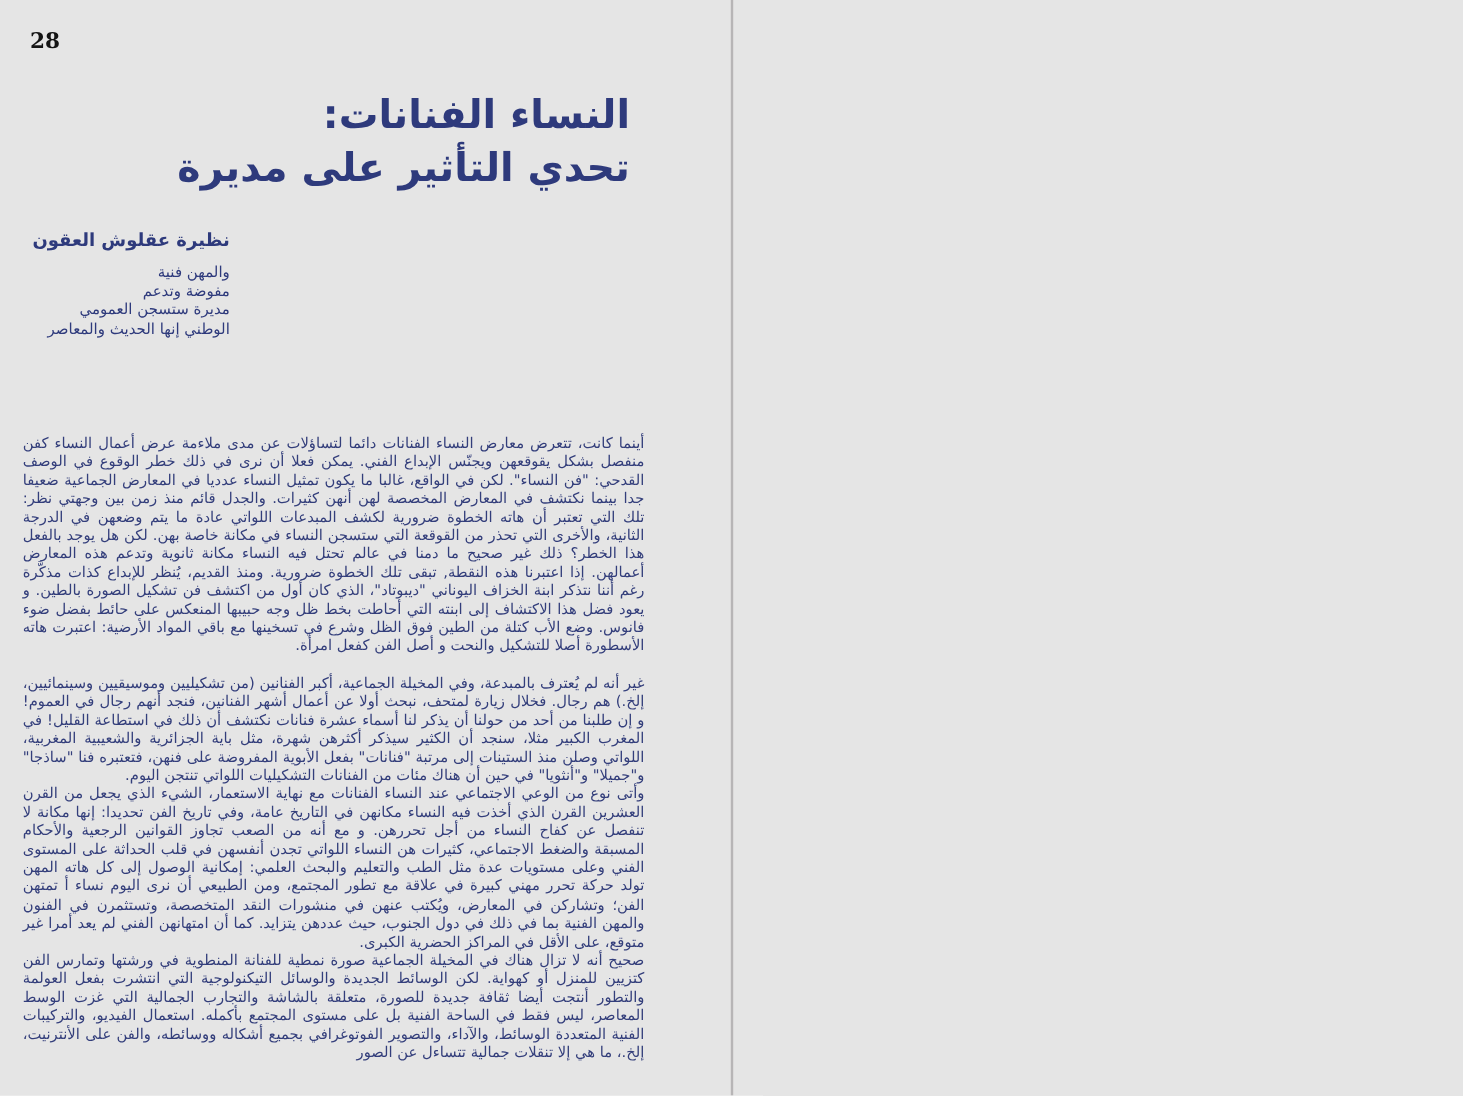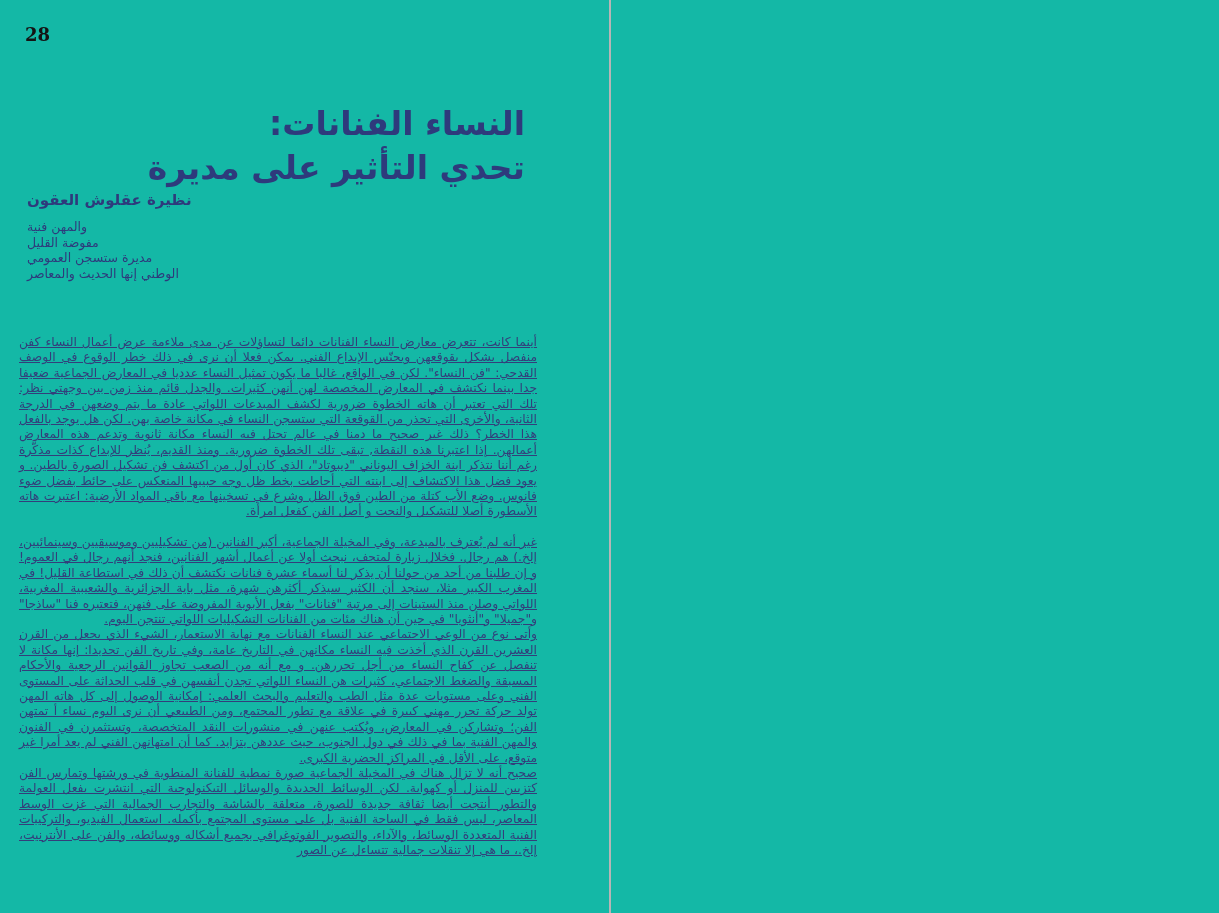"28" .canvas { background: #14b8a6 -> #e5e5e5 }
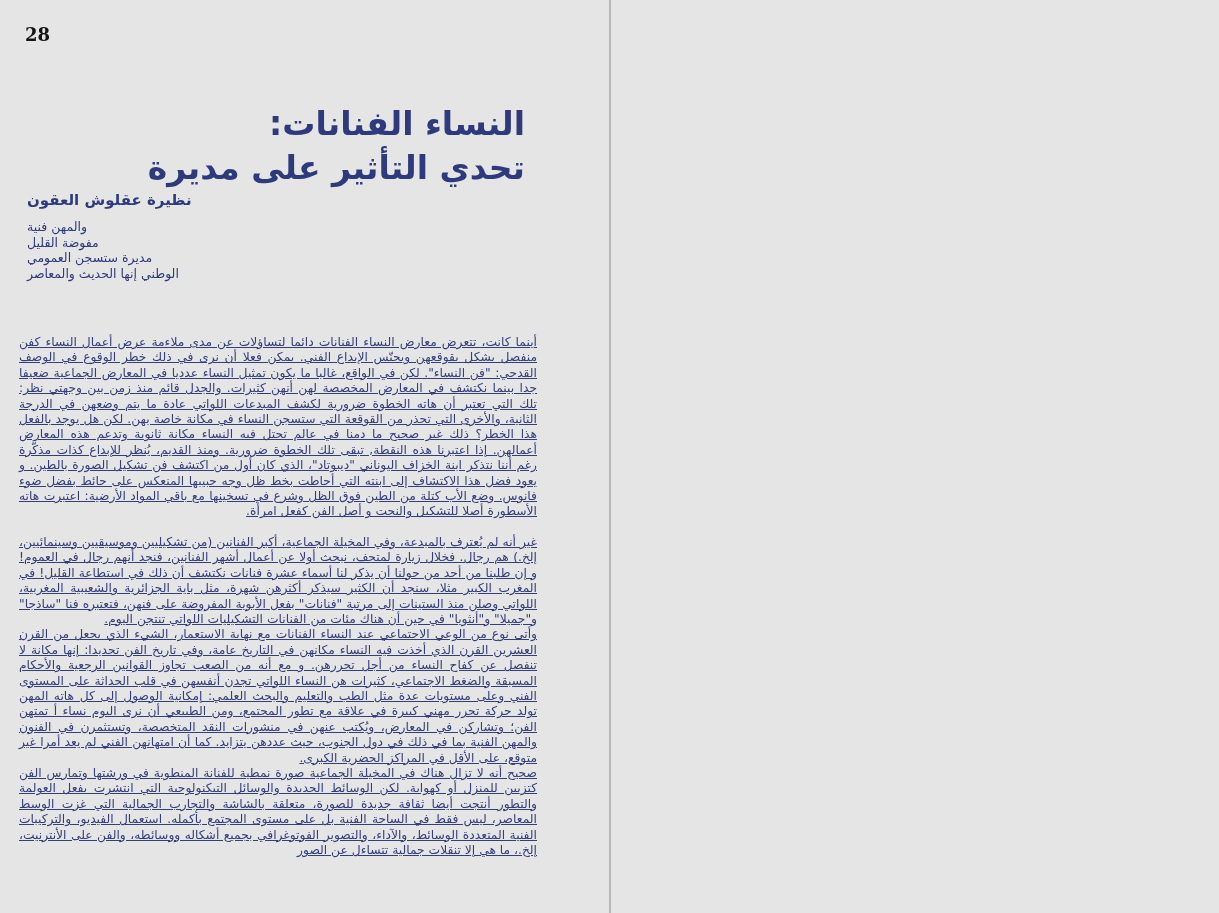"النساء الفنانات:" .article-title { margin-top: 28px -> none }
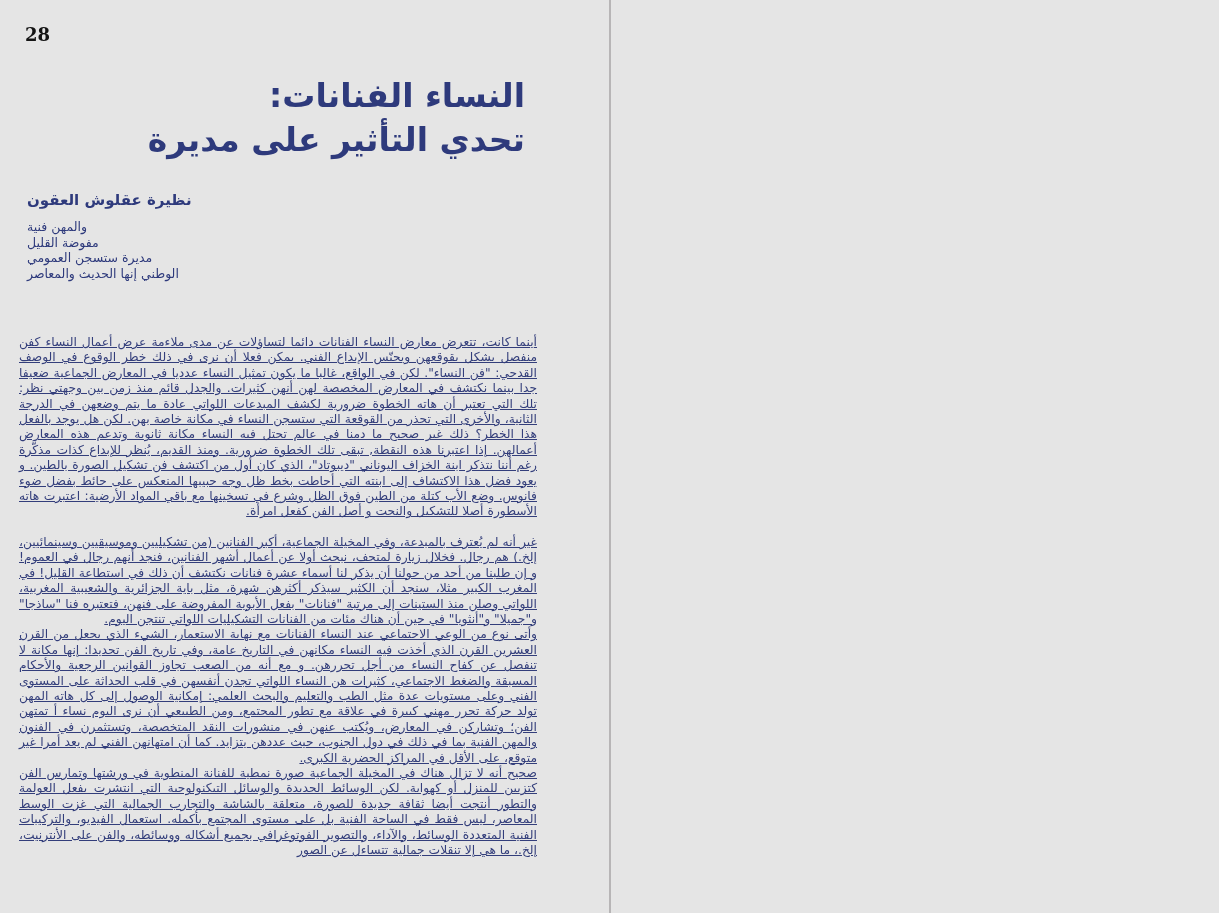"نظيرة عقلوش العقون" .author-block { text-align: left -> right }
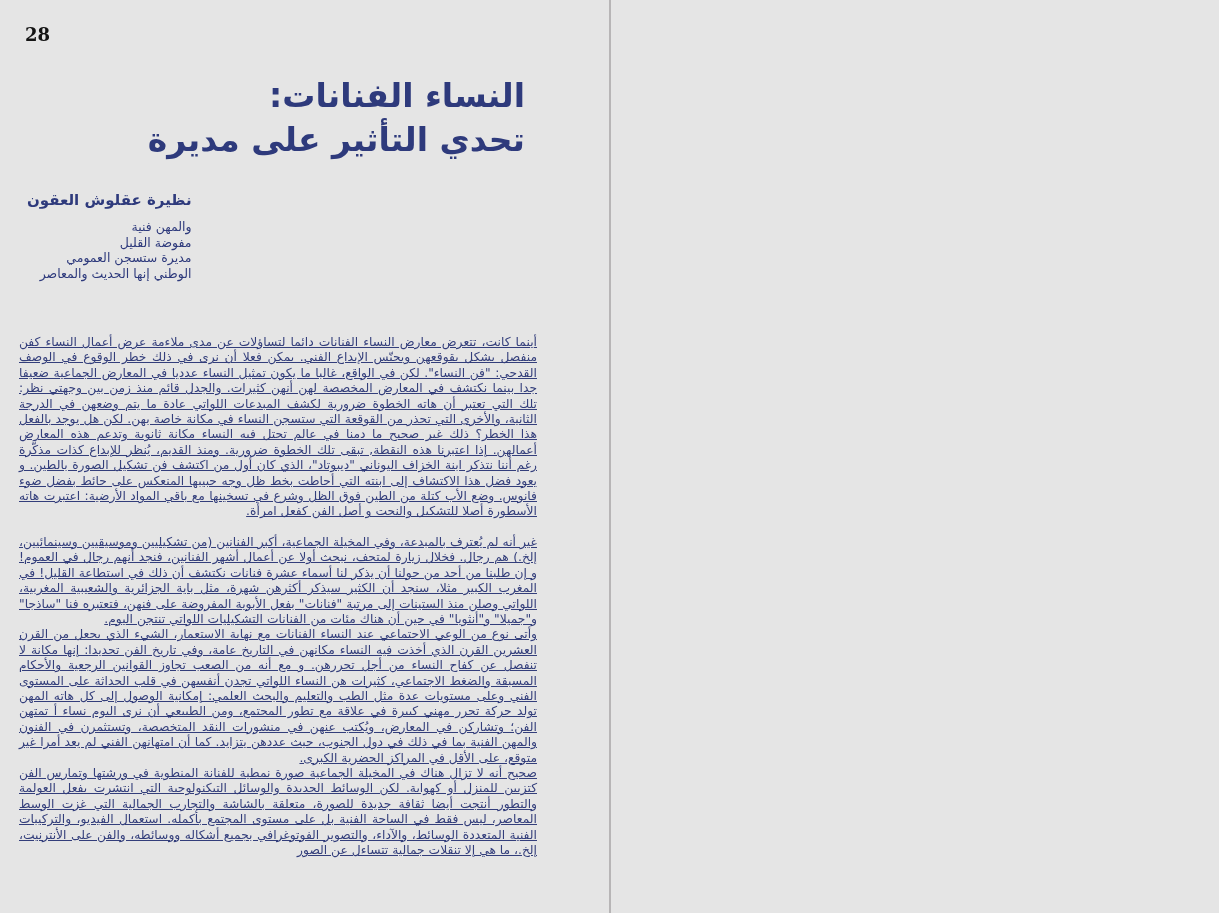"مفوضة القليل" div.author-role { text: القليل -> وتدعم }
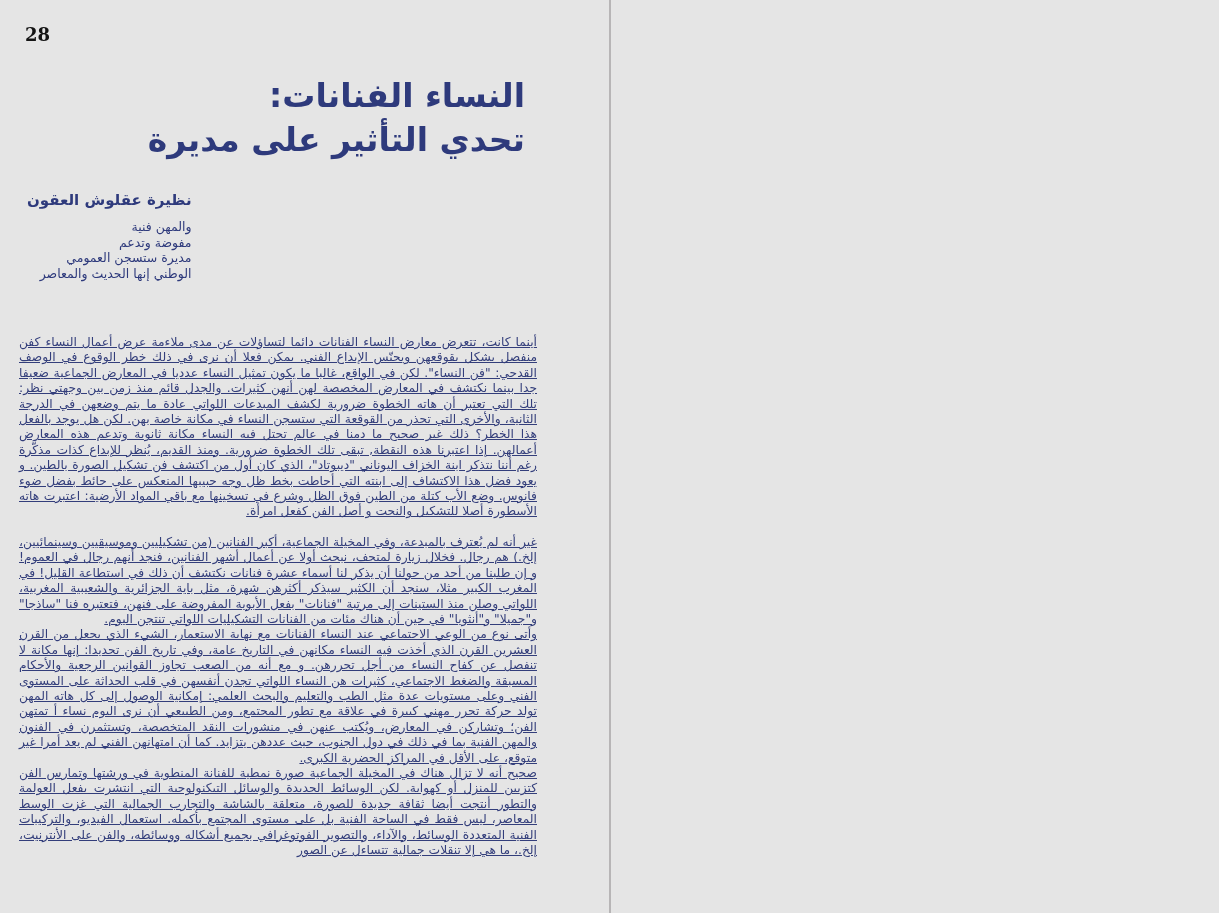"أينما كانت، تتعرض معارض النساء" .body-text { text-decoration: underline -> none; top: 335px -> 362px }
